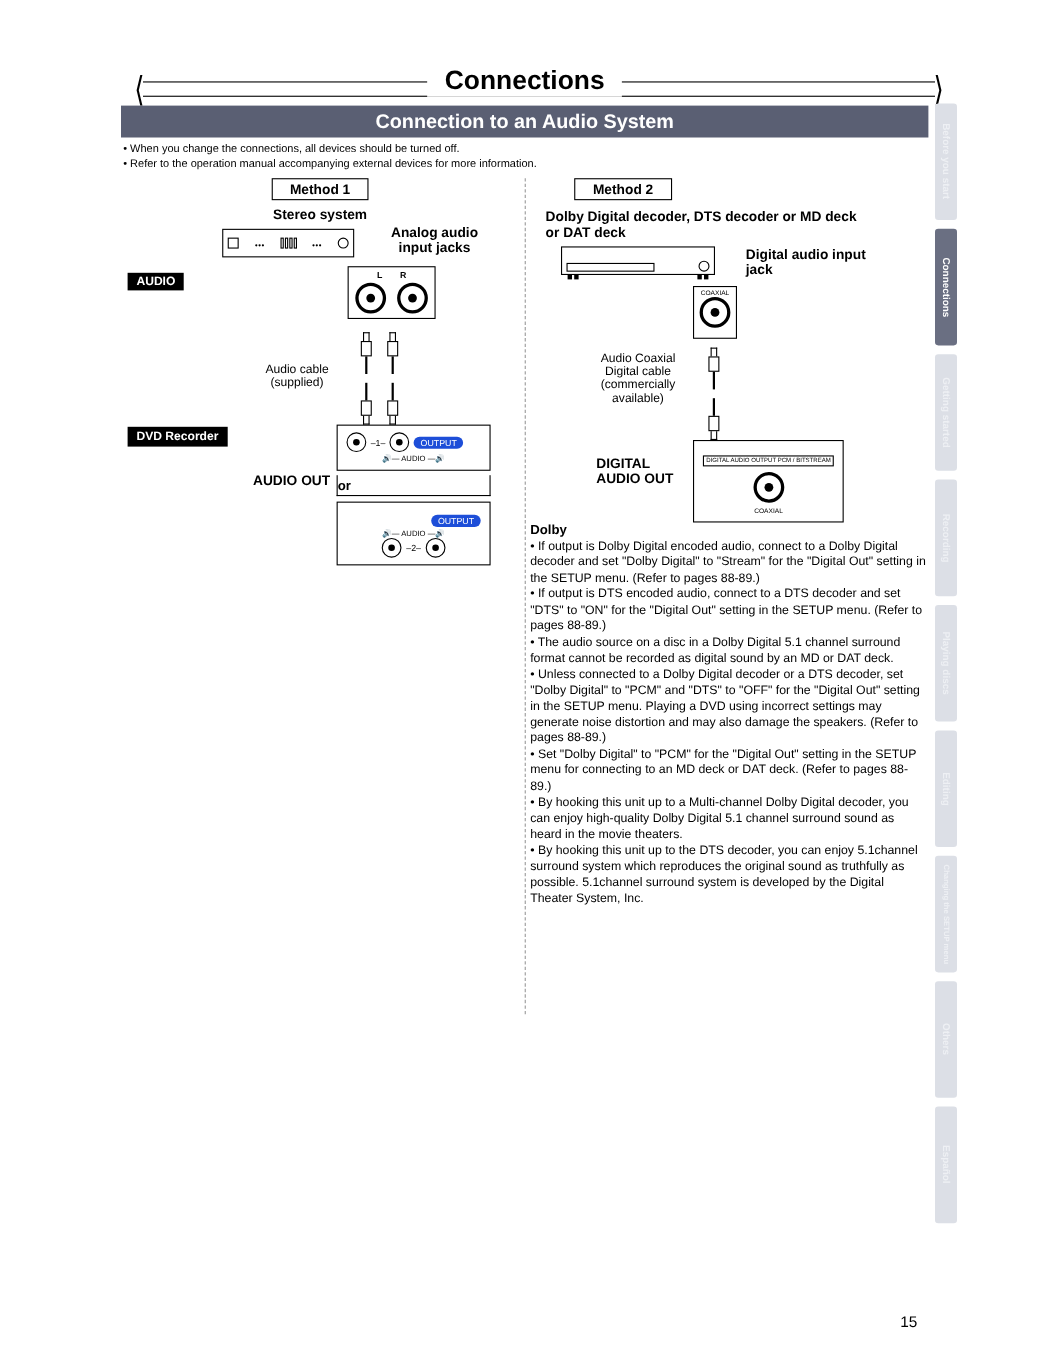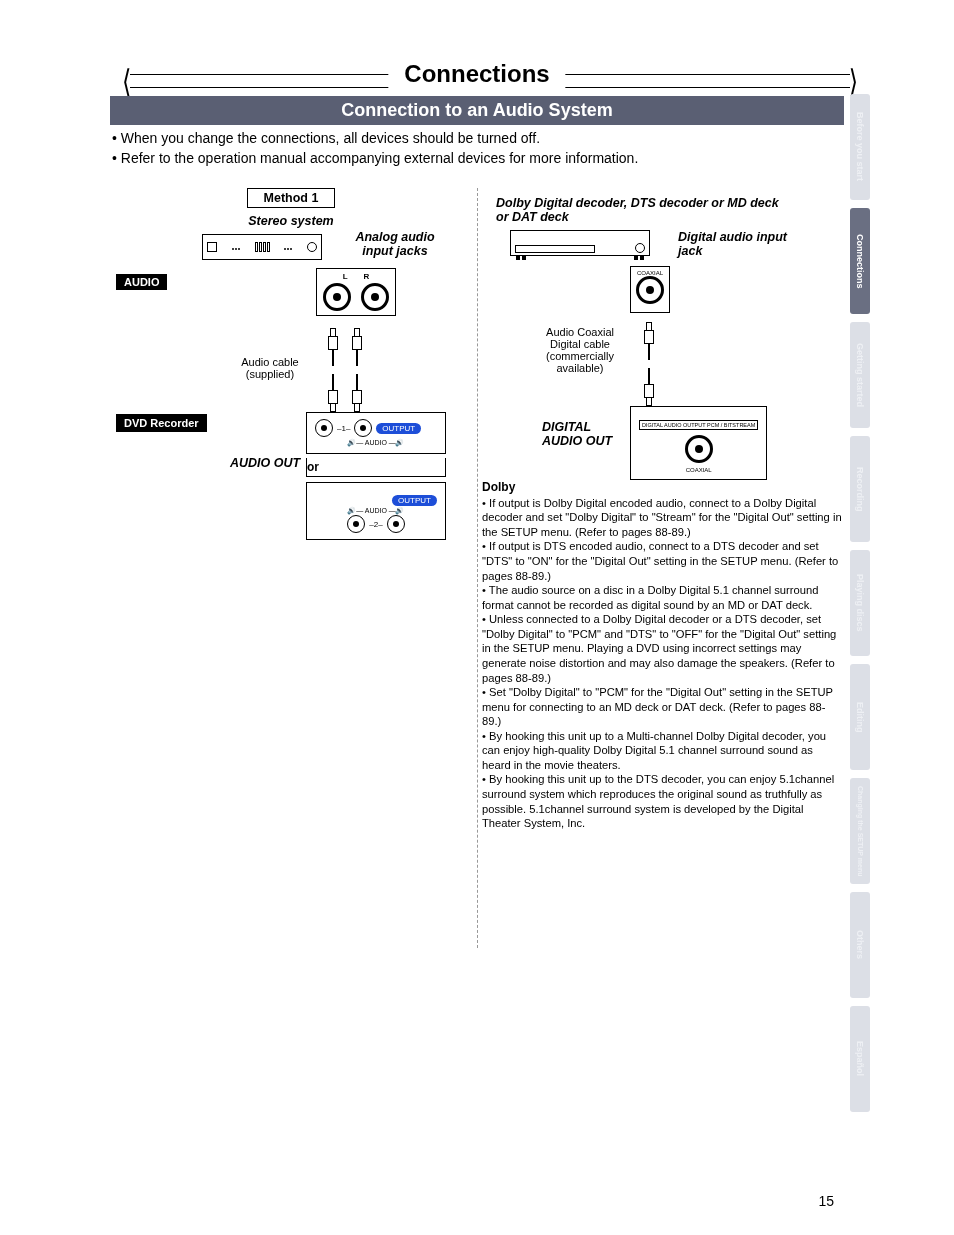"• When you change the" .intro { font-size: 14px -> 10px; margin-bottom: 20px -> 5px }
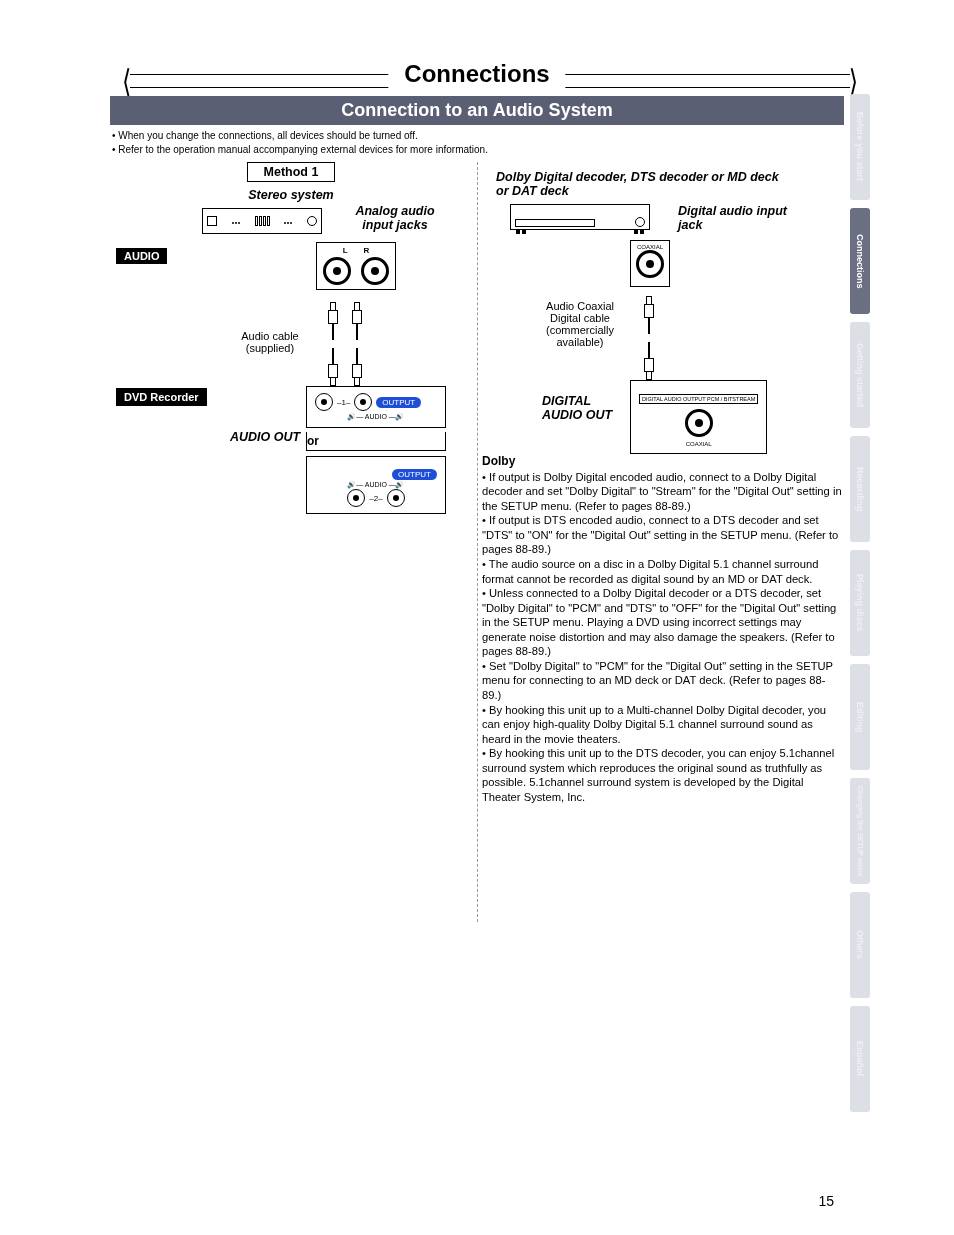"Method 2" div { html: none -> <div> <span>Method 2</span> </div> }
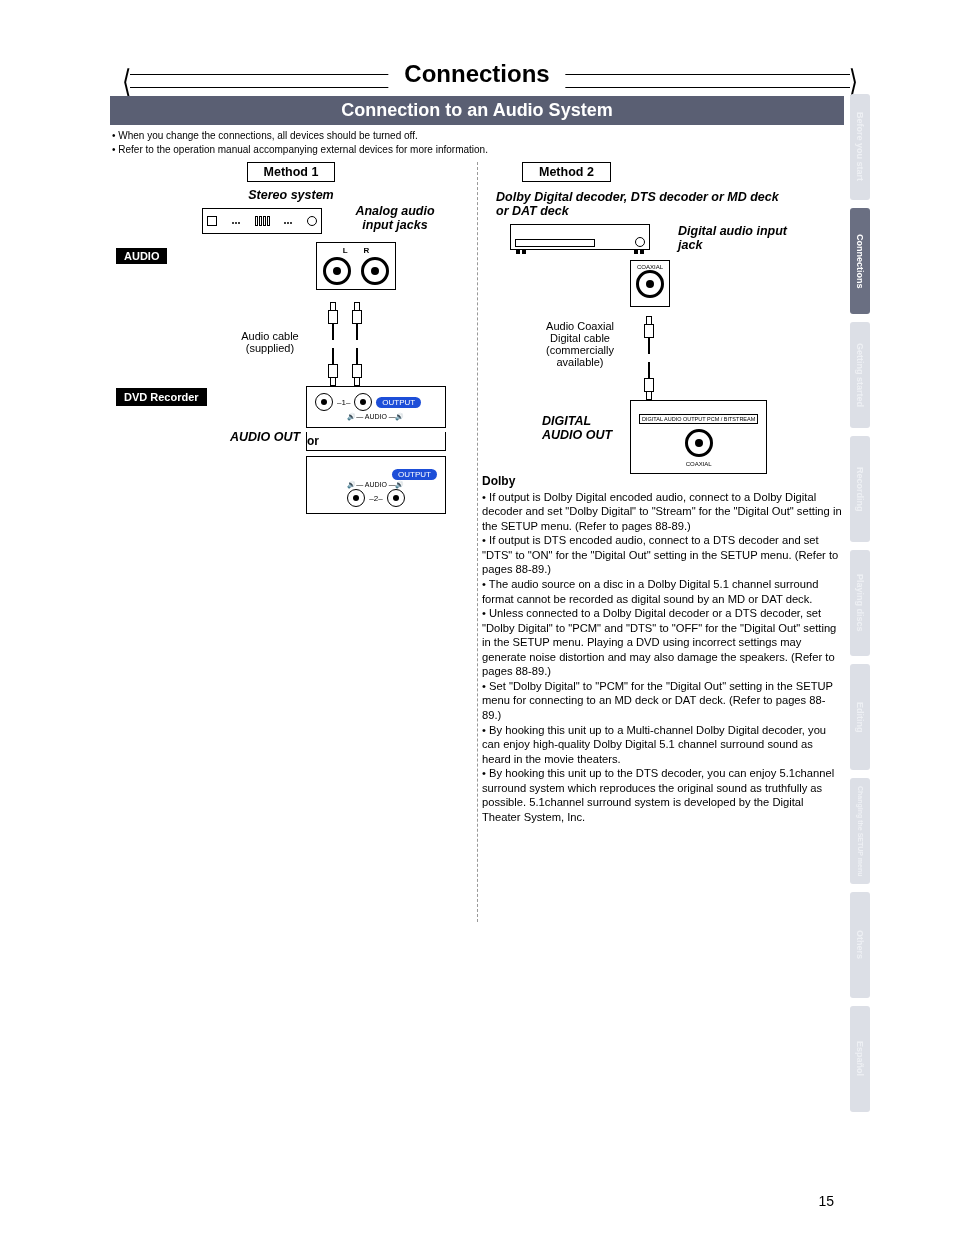"Stereo system" .label-bold { font-style: italic -> none }
